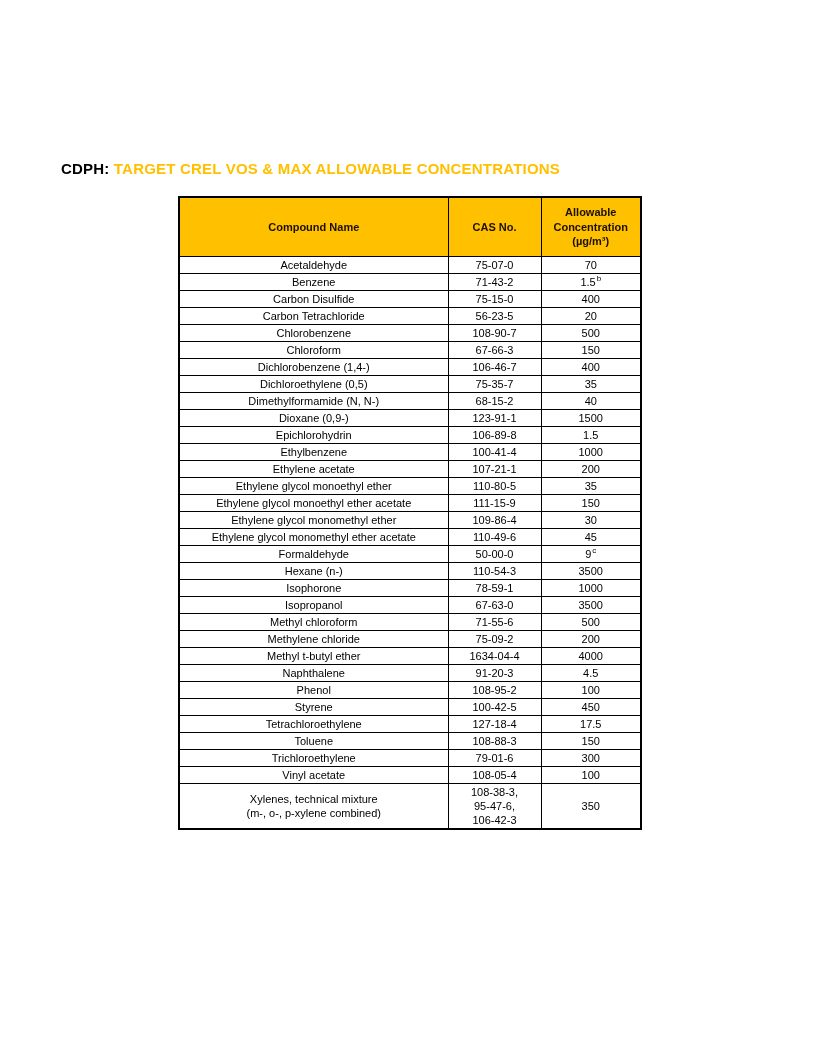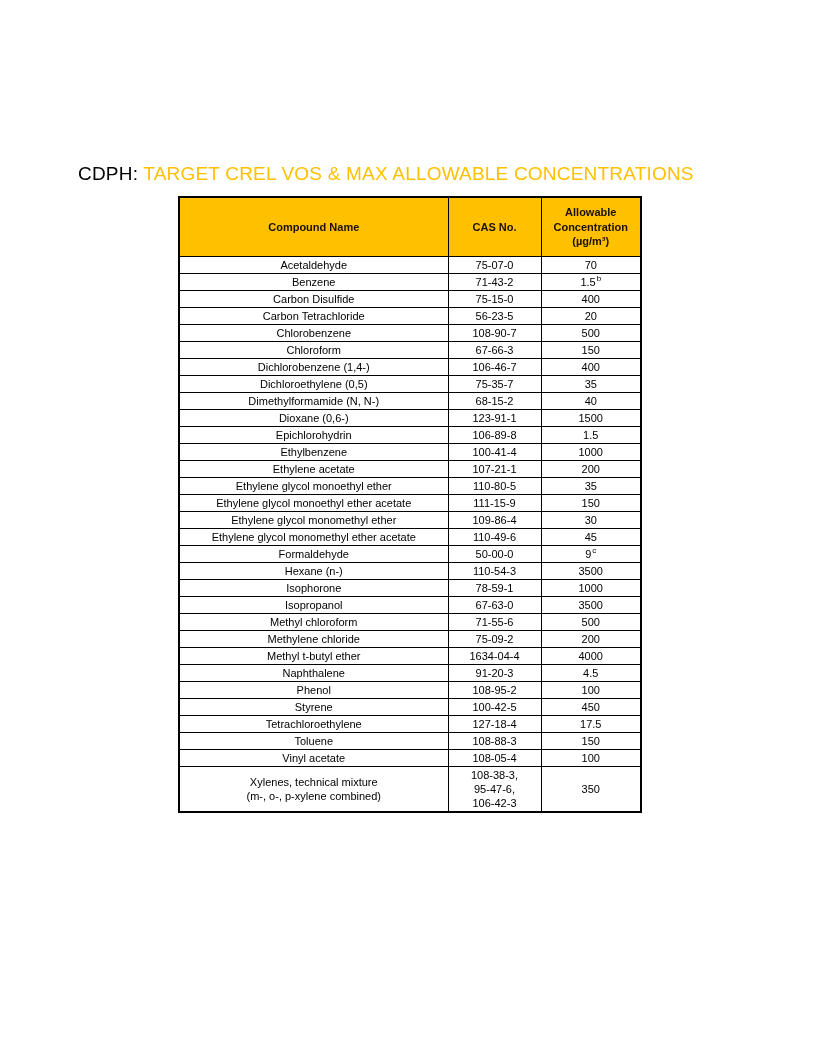"CDPH: TARGET CREL VOS &" .page-title { font-size: 19px -> 15px; font-weight: normal -> bold; left: 78px -> 61px }
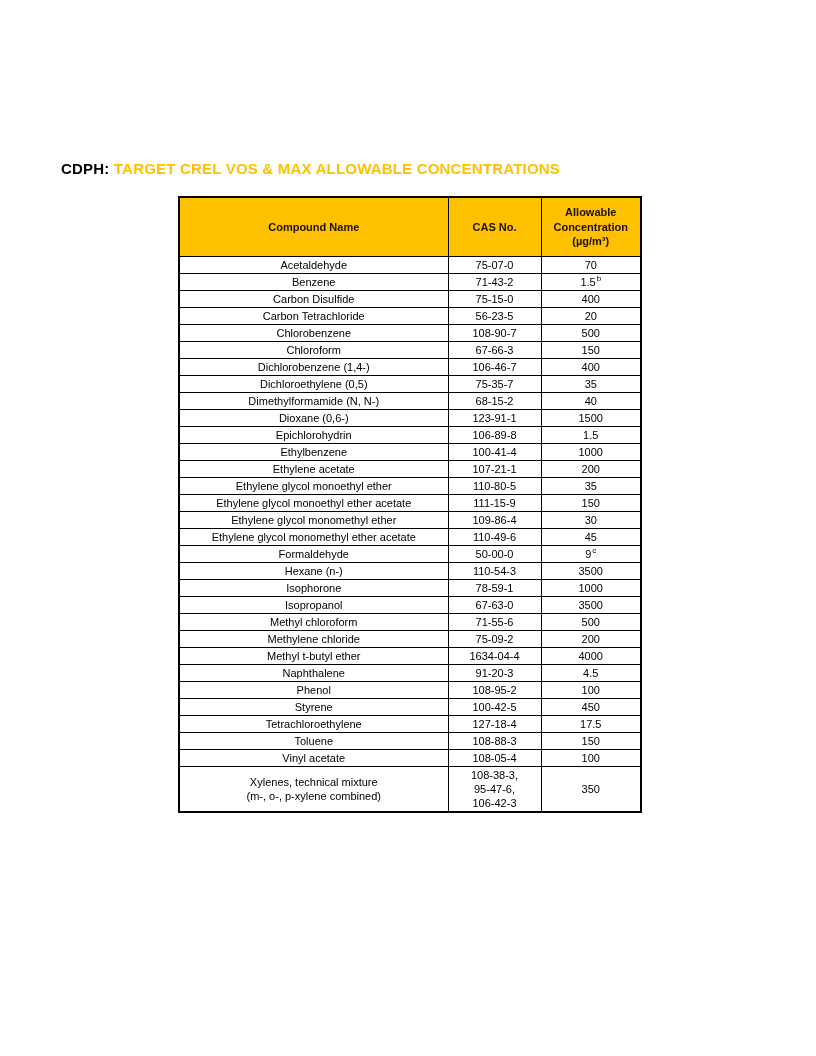"Dioxane (0,6-)" td { text: 0,6- -> 0,9- }
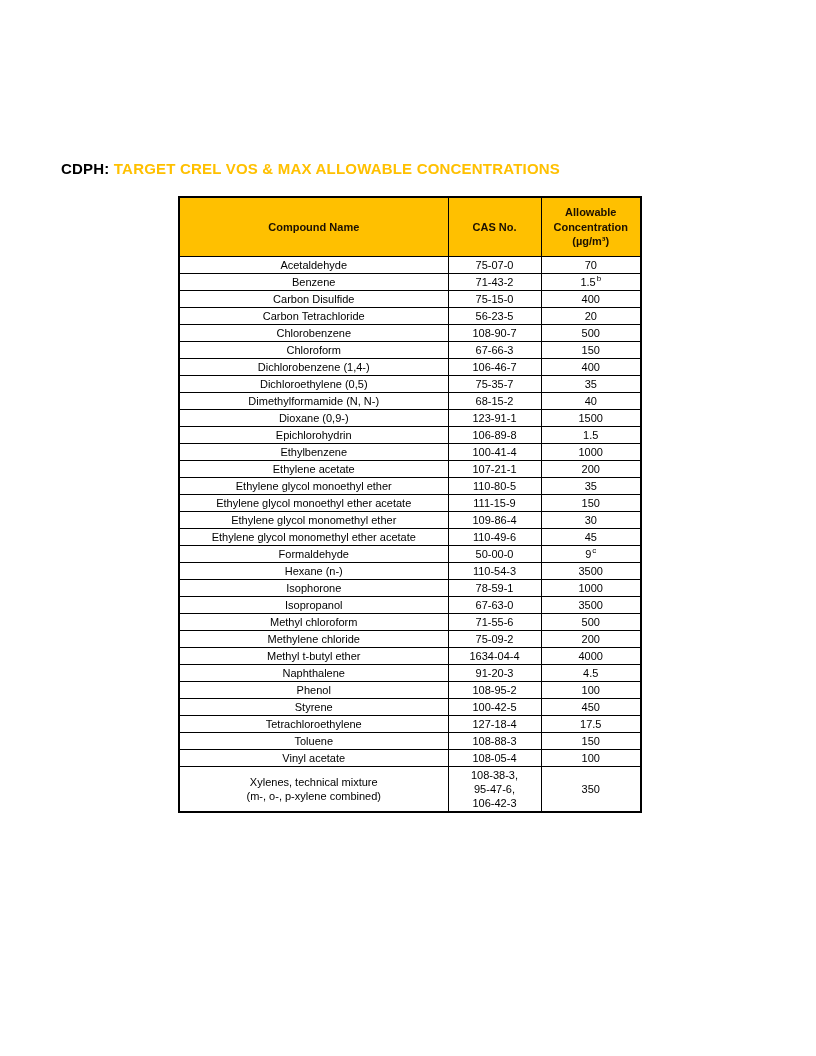"Trichloroethylene" tr { html: none -> <tr> <td>Trichloroethylene</td> <td>79-01-6</td> <td><span>300</span></td> </tr> }
